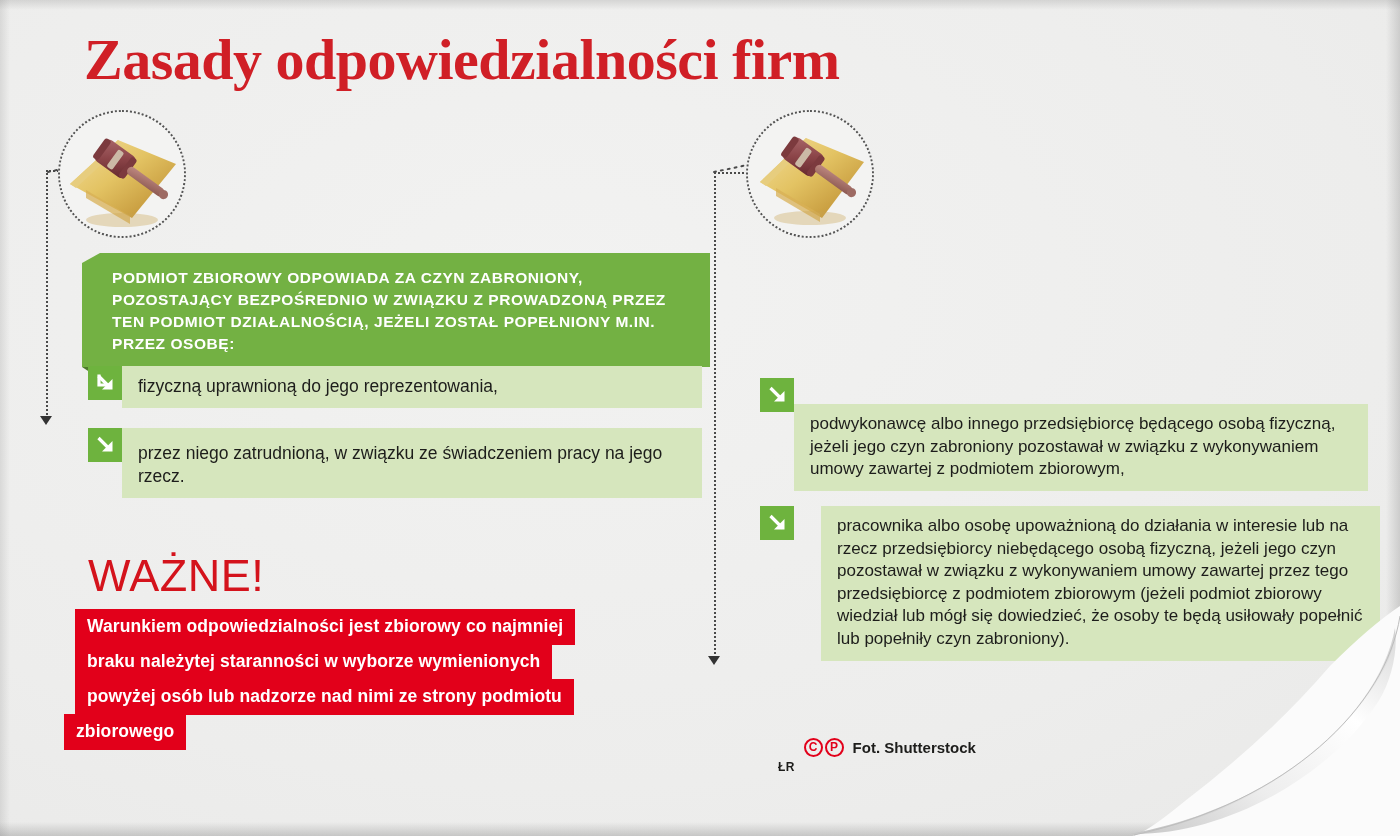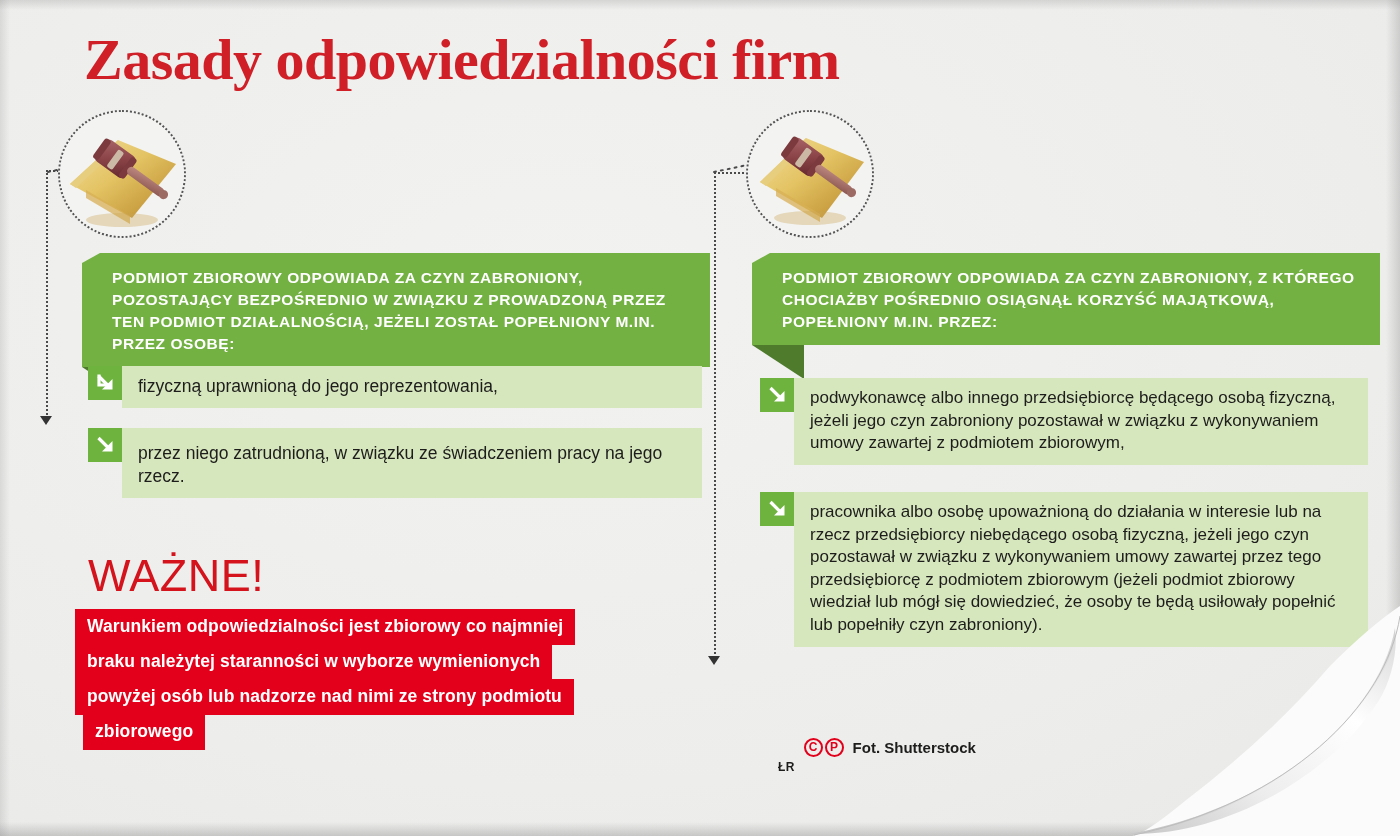"PODMIOT ZBIOROWY ODPOWIADA ZA CZYN ZABRONIONY, Z" div.ribbon-wrap { html: <div> <div>Podmiot zbiorowy odpowiada za czyn zabroniony, z którego chociażby pośrednio osiągnął korzyść majątkową, popełniony m.in. przez:</div> <div></div> </div> -> none }
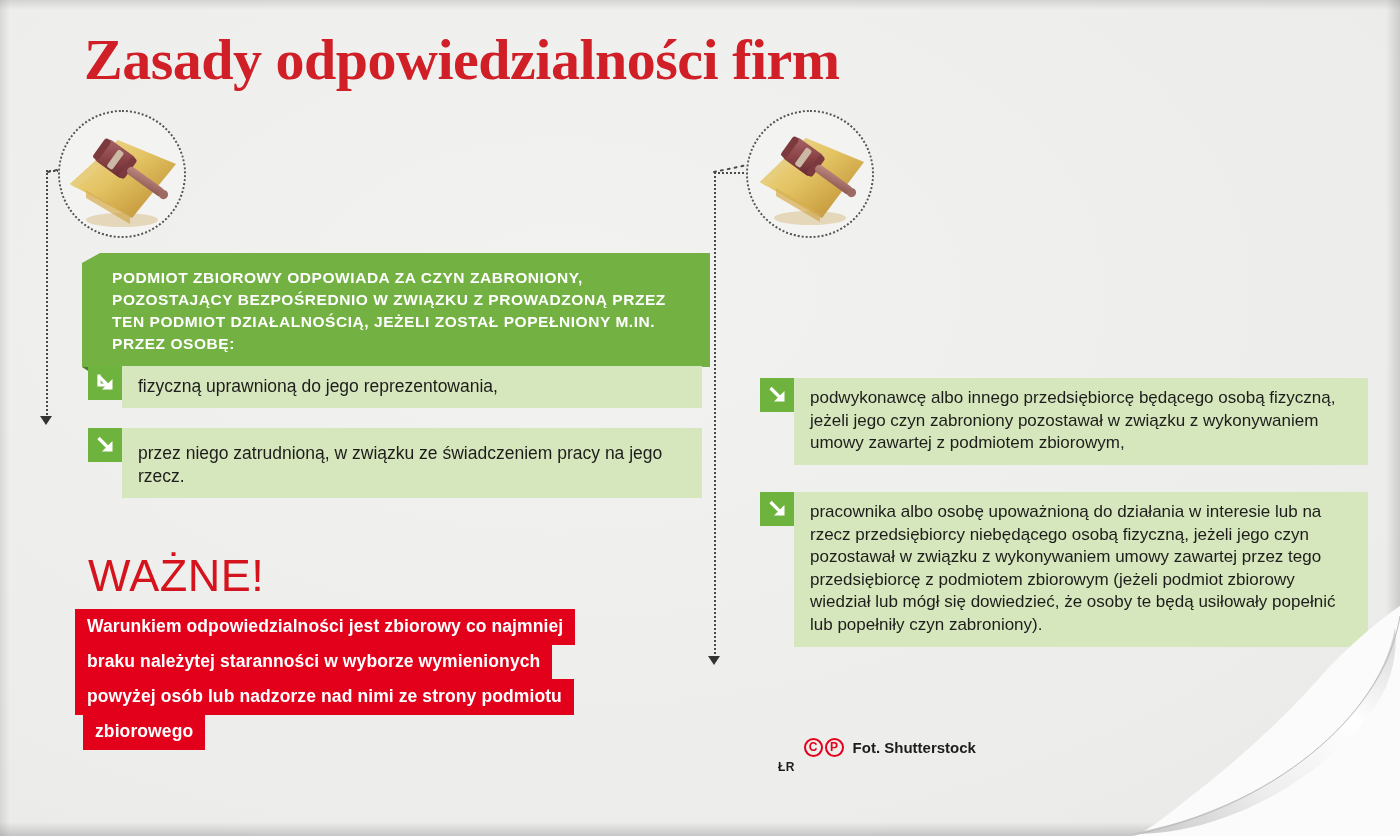"podwykonawcę albo innego przedsiębiorcę" div.bullet-text { margin-top: none -> 26px }
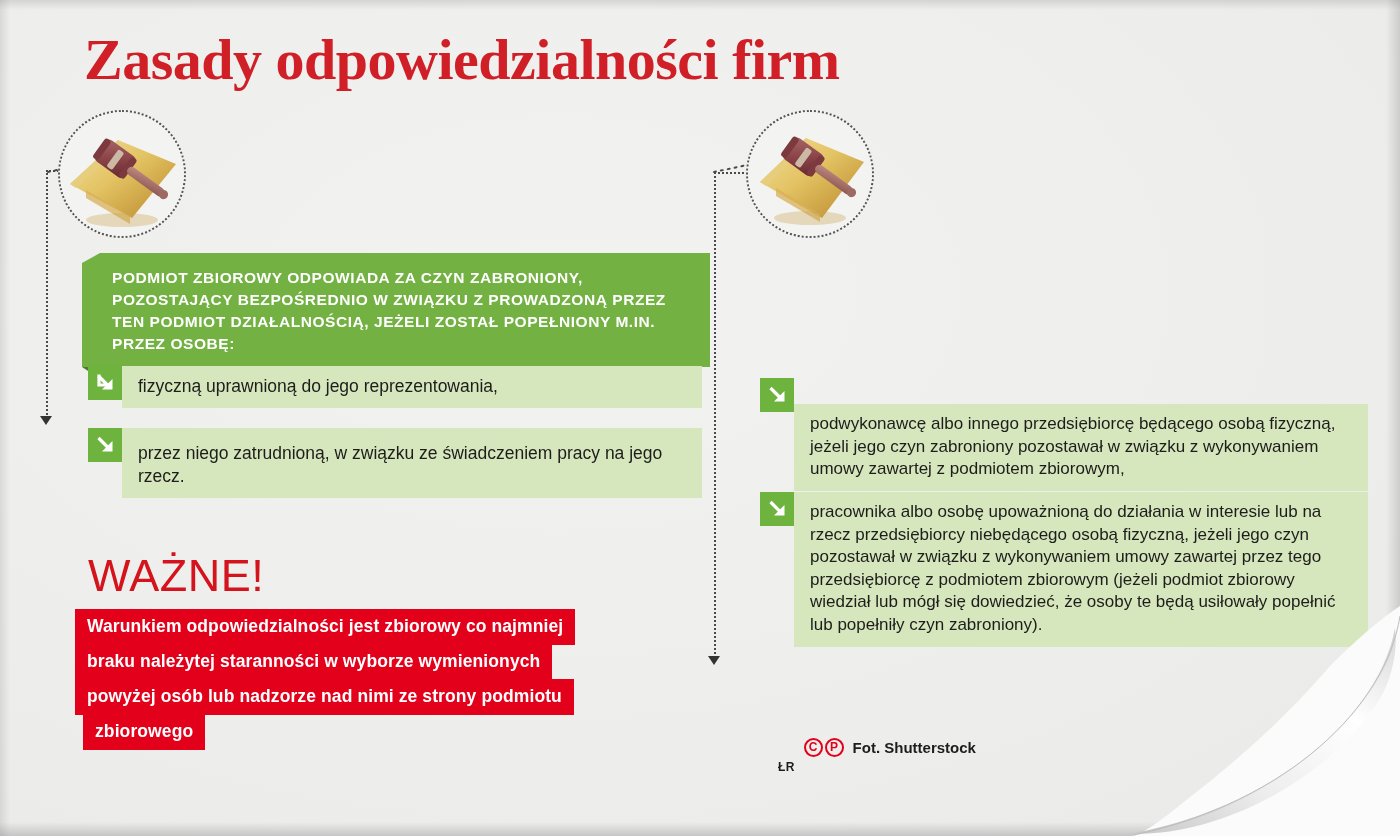"pracownika albo osobę upoważnioną do" div.bullet-row { gap: none -> 27px; top: 492px -> 506px }
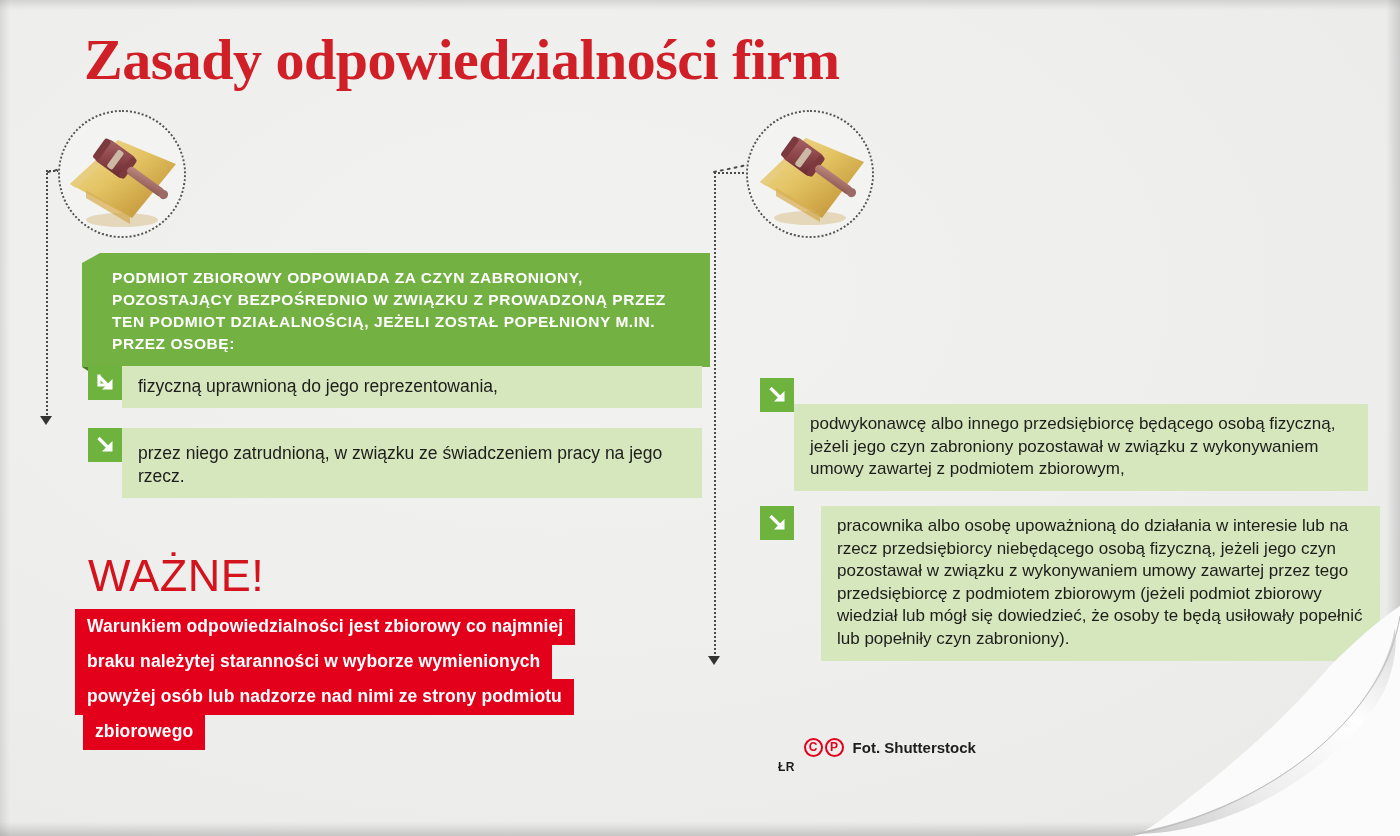"zbiorowego" div.red-bar { left: 83px -> 64px }
